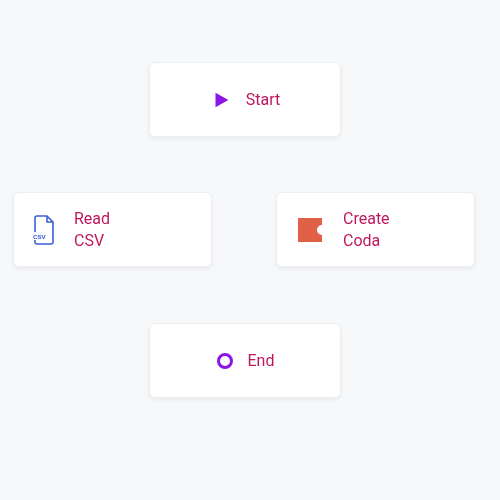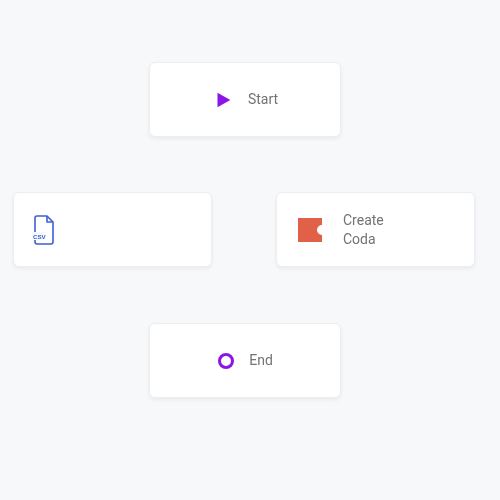"Start" .node-label { color: #737373 -> #be185d; font-size: 14px -> 16px }
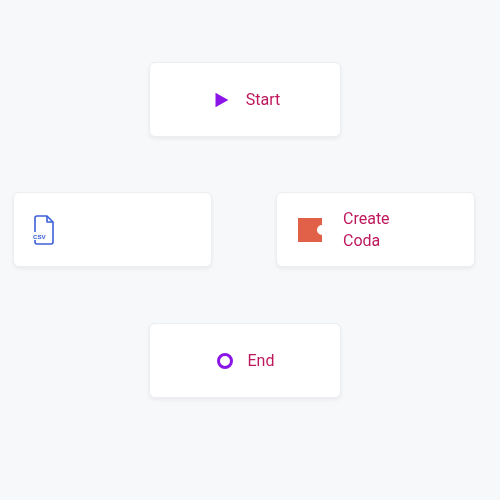"Read" span.node-label { html: none -> <span>Read CSV</span> }
